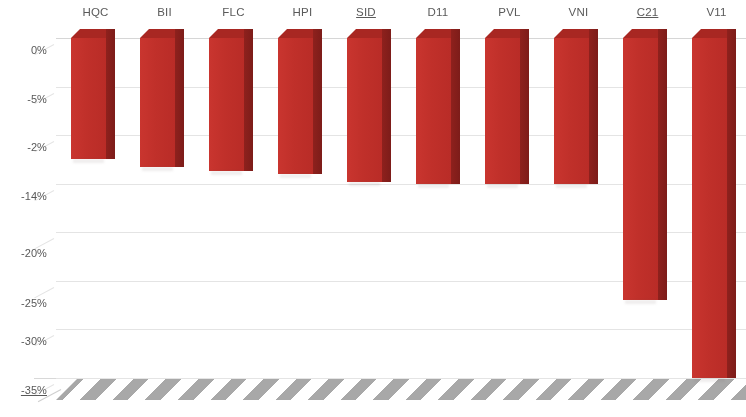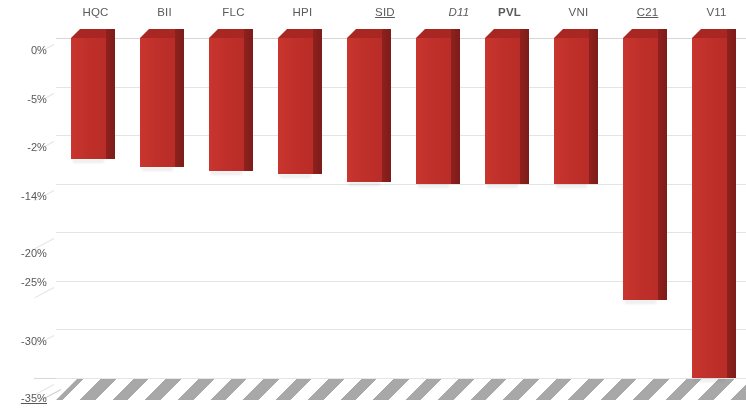"SID" div.catlabel { left: 385px -> 366px }
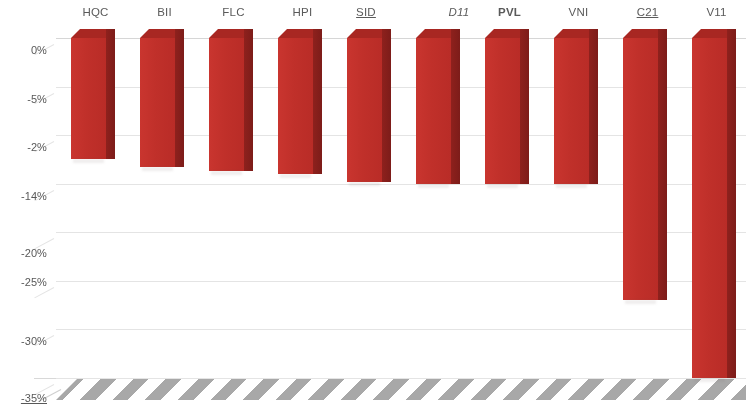"D11" div.catlabel { font-style: italic -> none; left: 459px -> 438px }
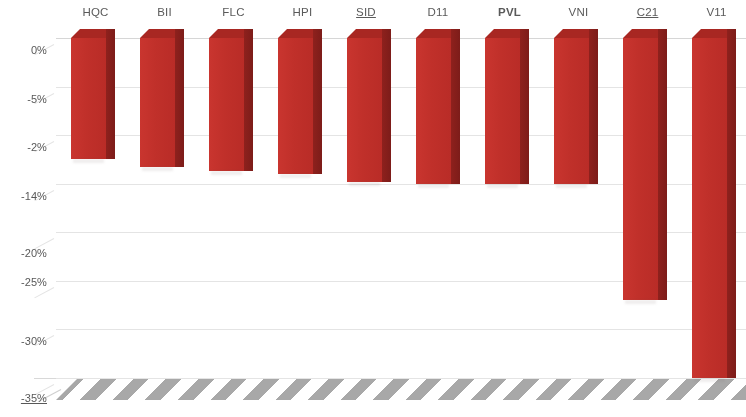"PVL" div.catlabel { font-weight: bold -> none }
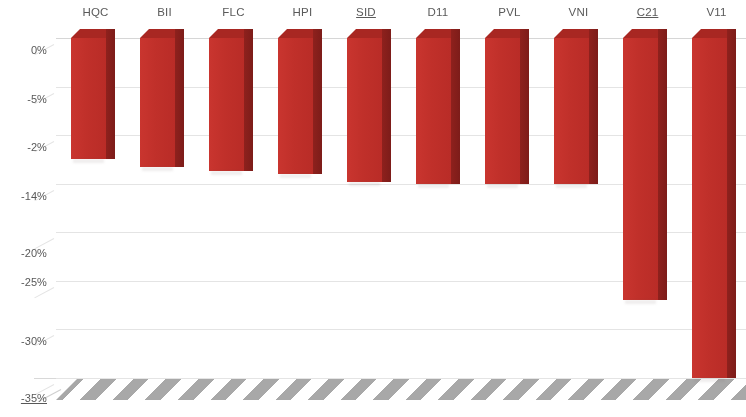"-25%" div.ytick { top: 244px -> 265px }
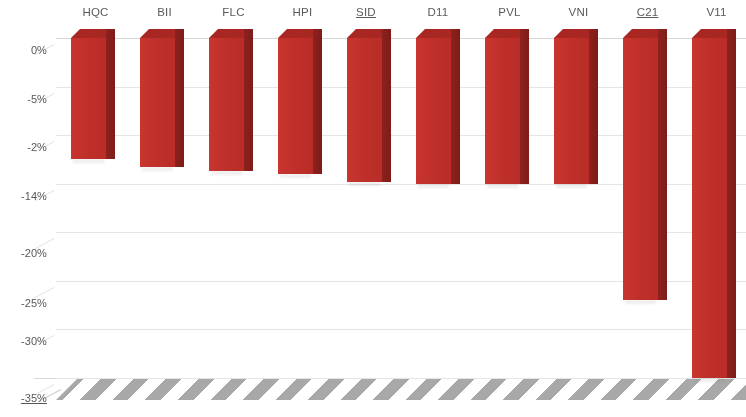"-35%" div.ytick { top: 360px -> 352px }
